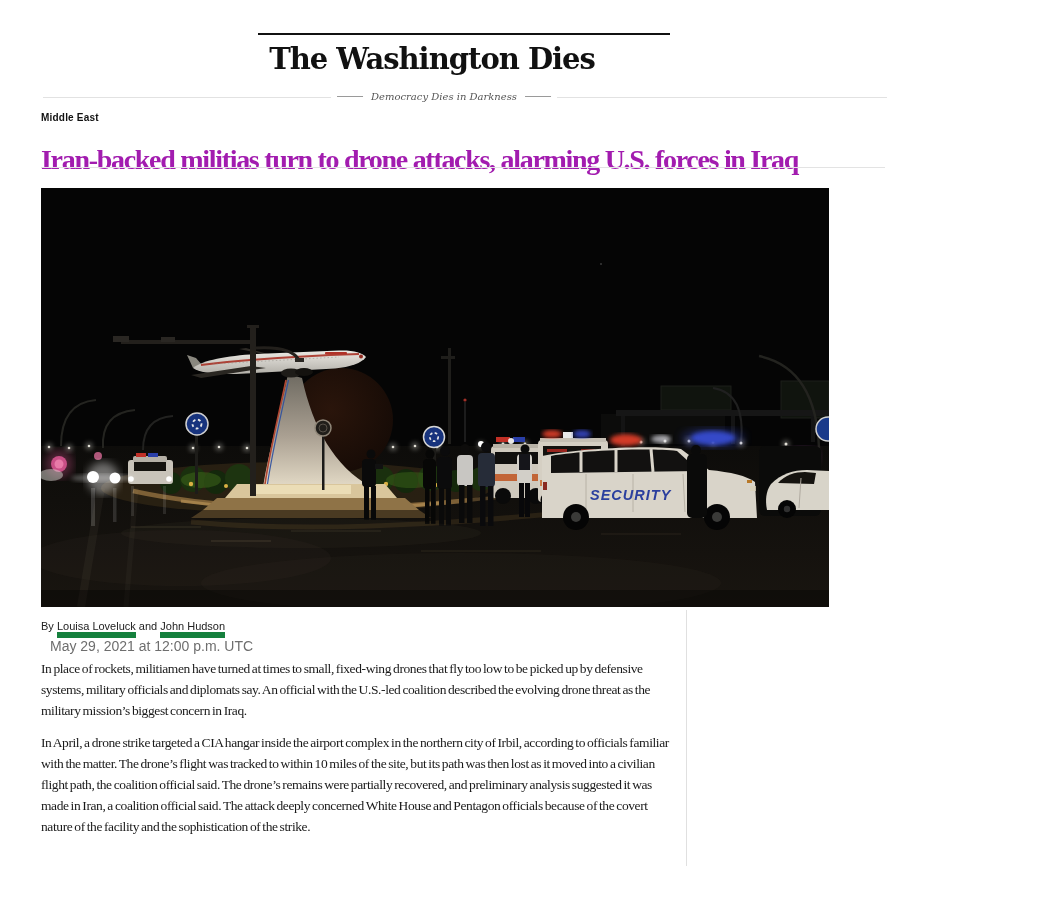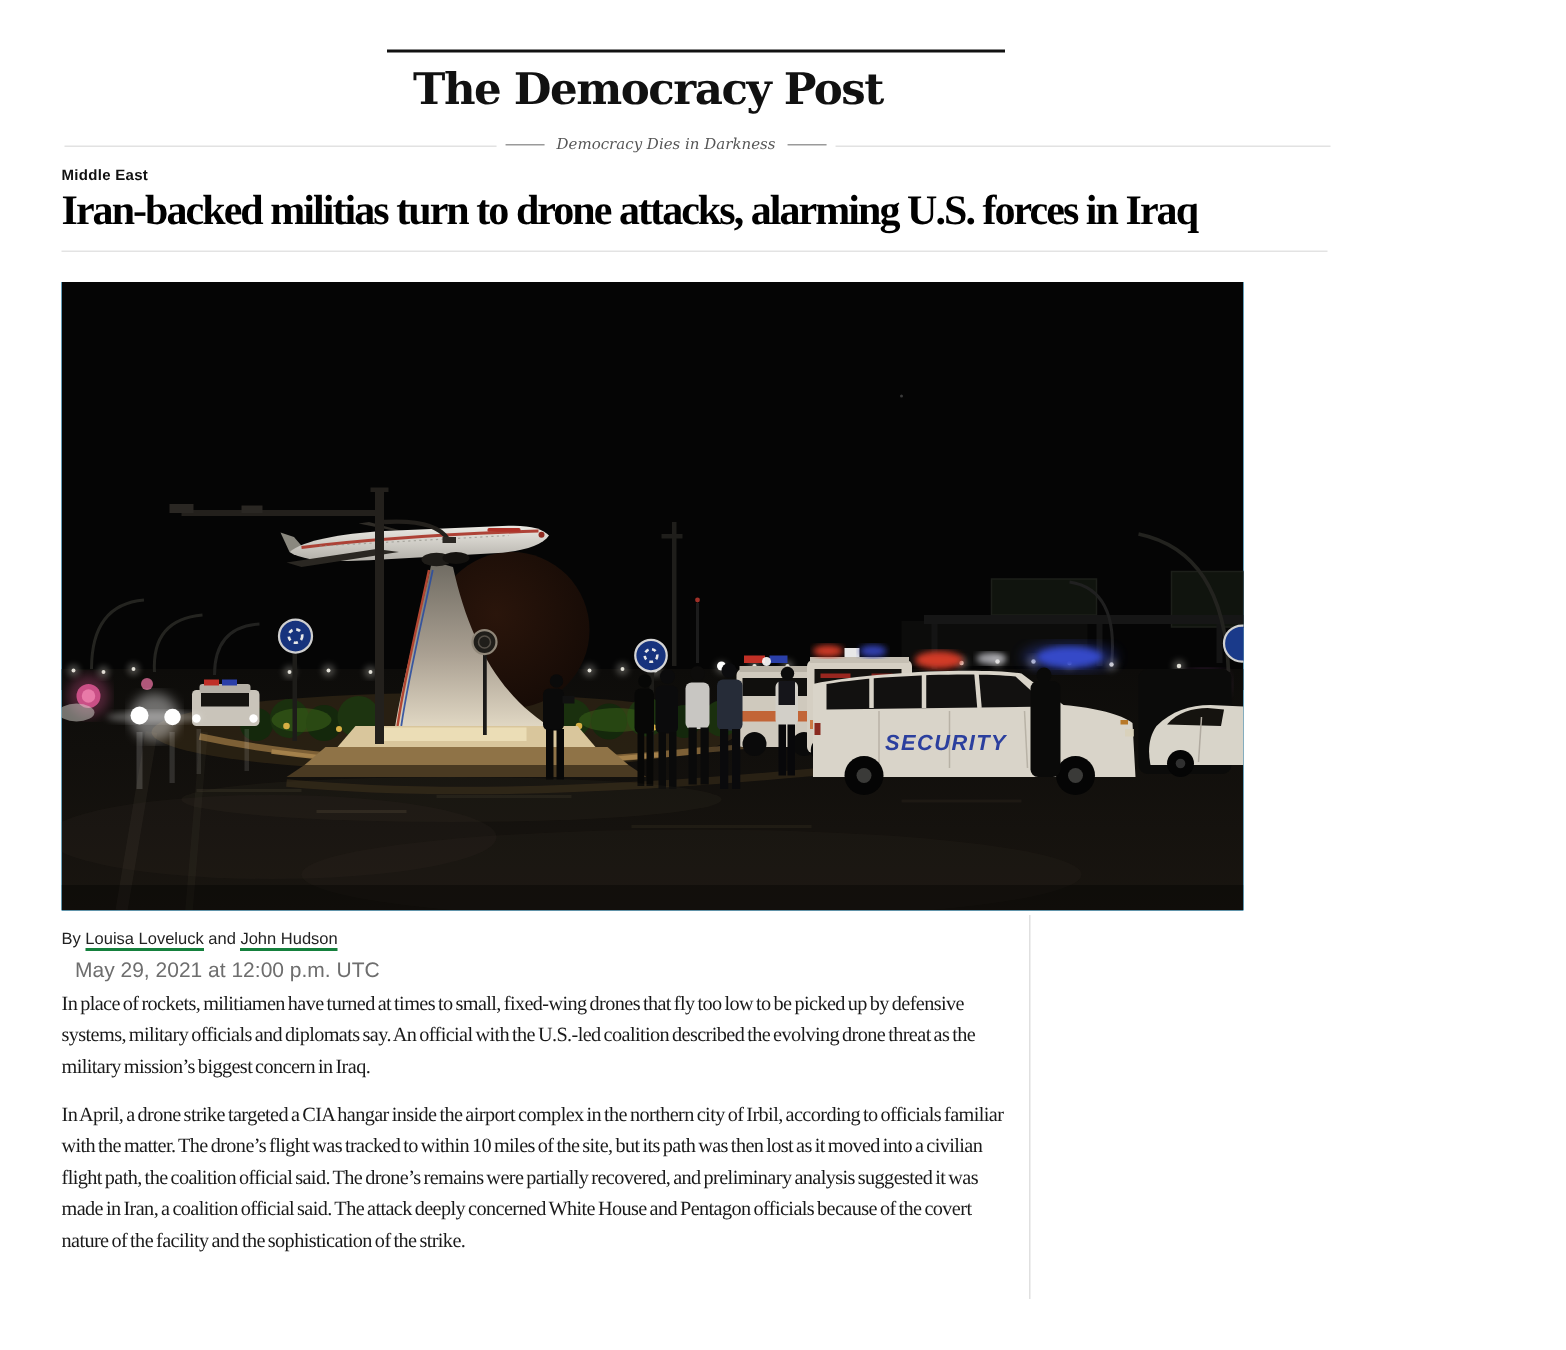"The Democracy Post" div.masthead { text: Democracy Post -> Washington Dies }
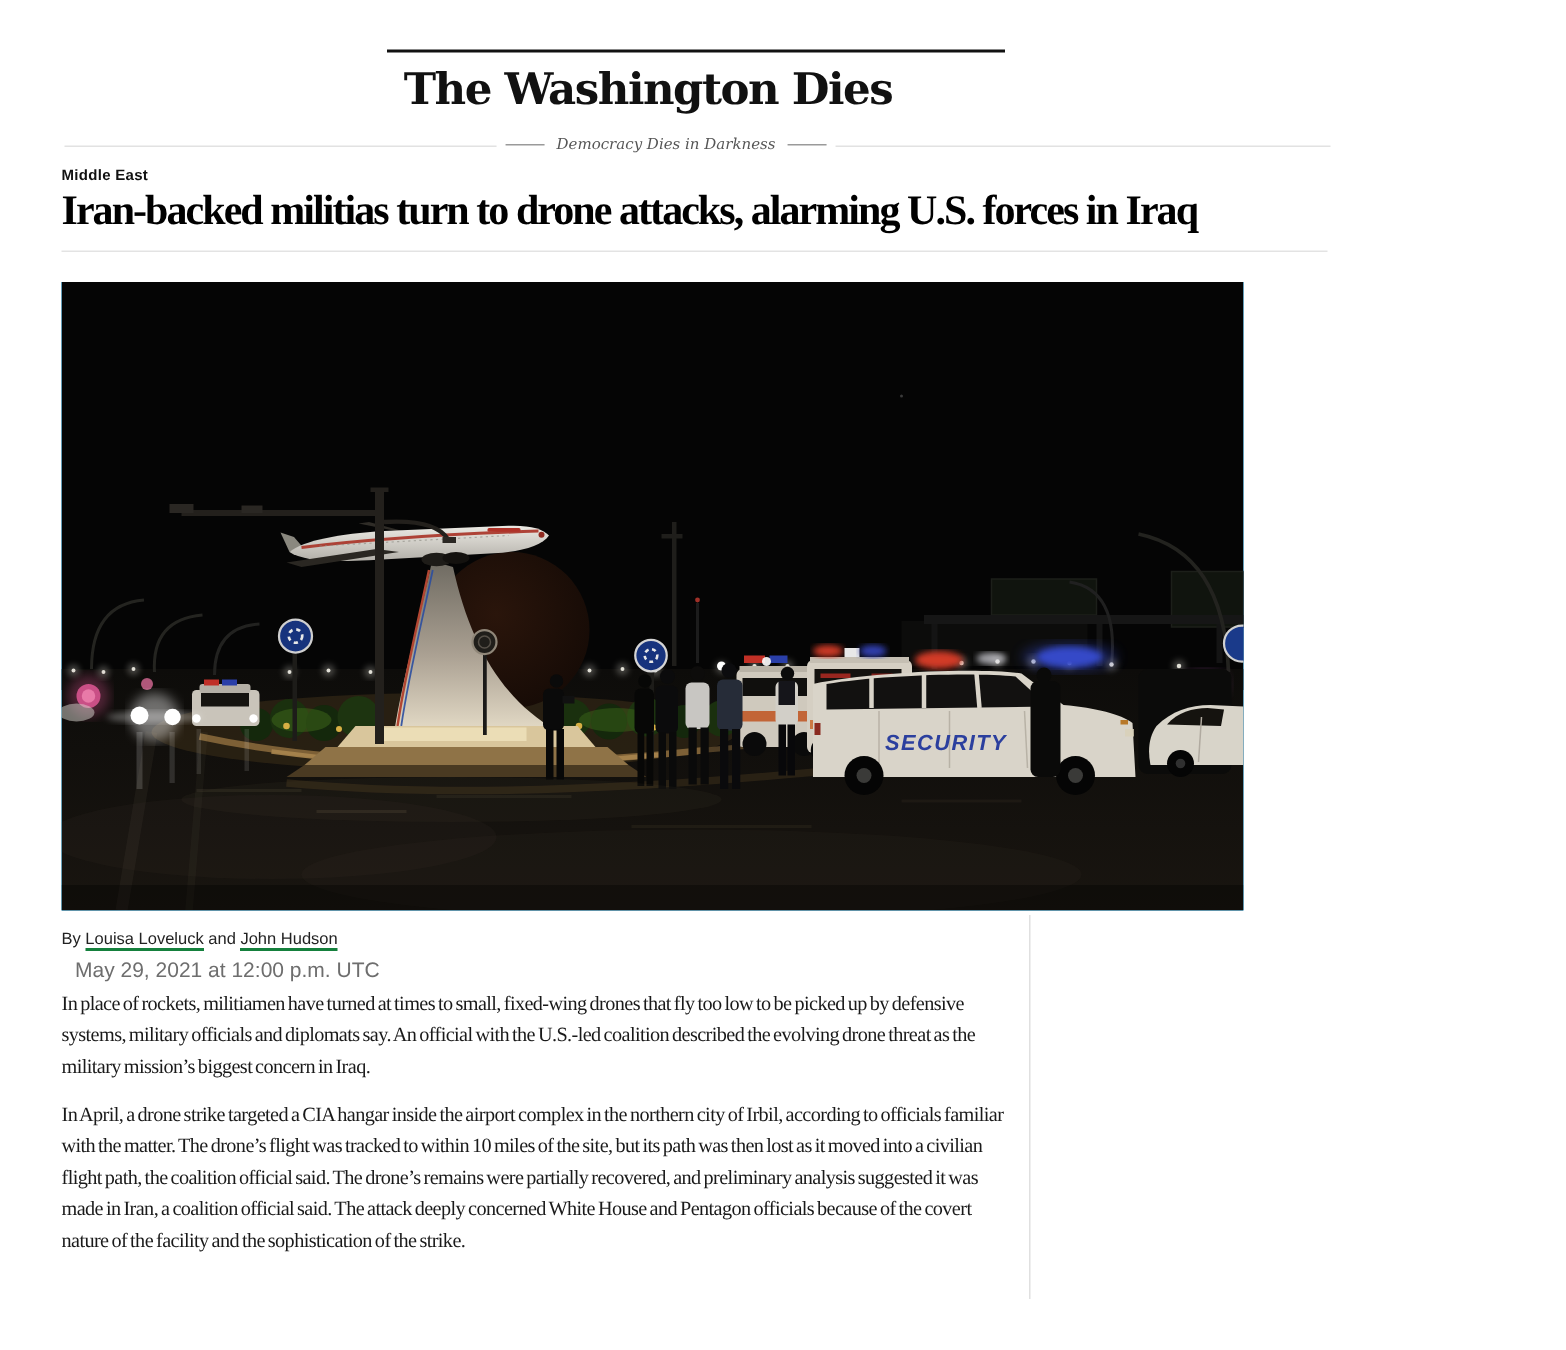"Iran-backed militias turn to drone" .headline { color: #000000 -> #a21caf; top: 125px -> 144px }
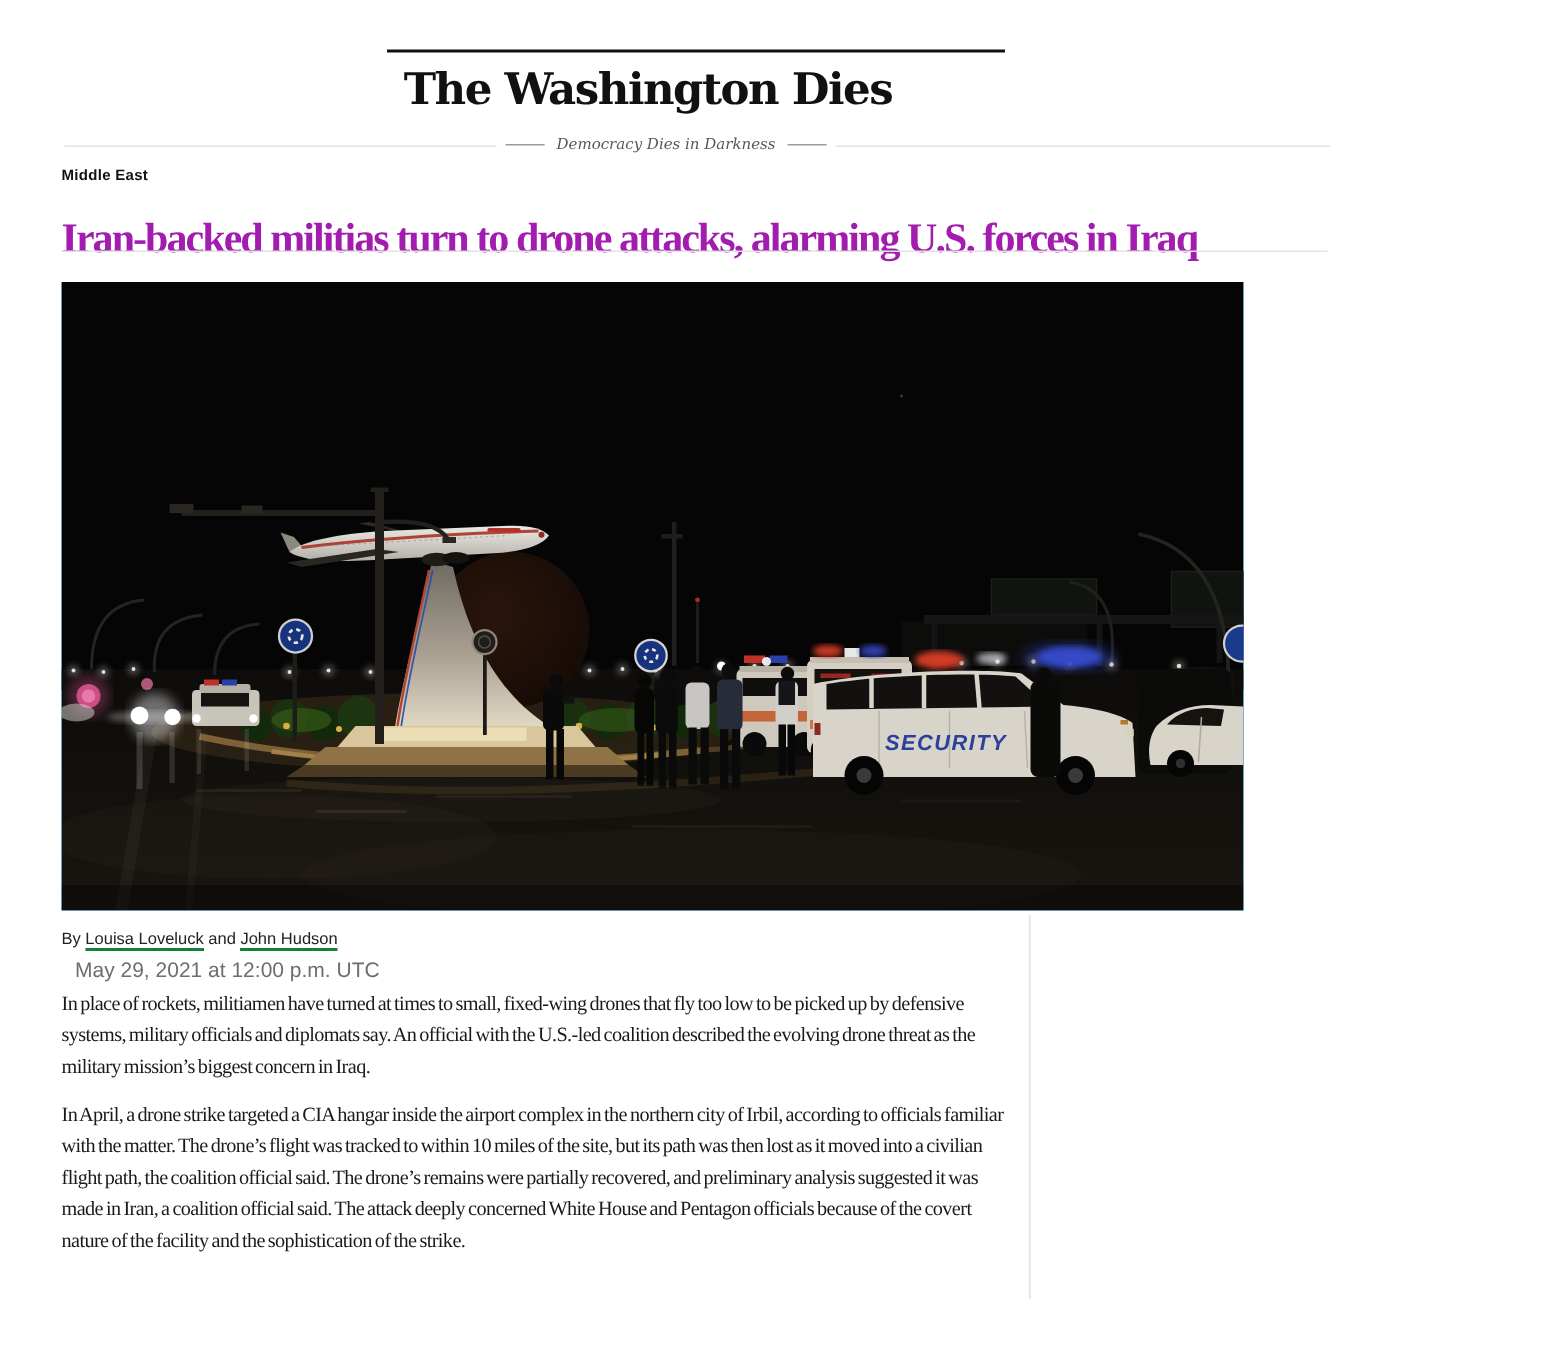"Louisa Loveluck" .byline a { border-bottom: 2px solid #15803d -> 6px solid #15803d }
